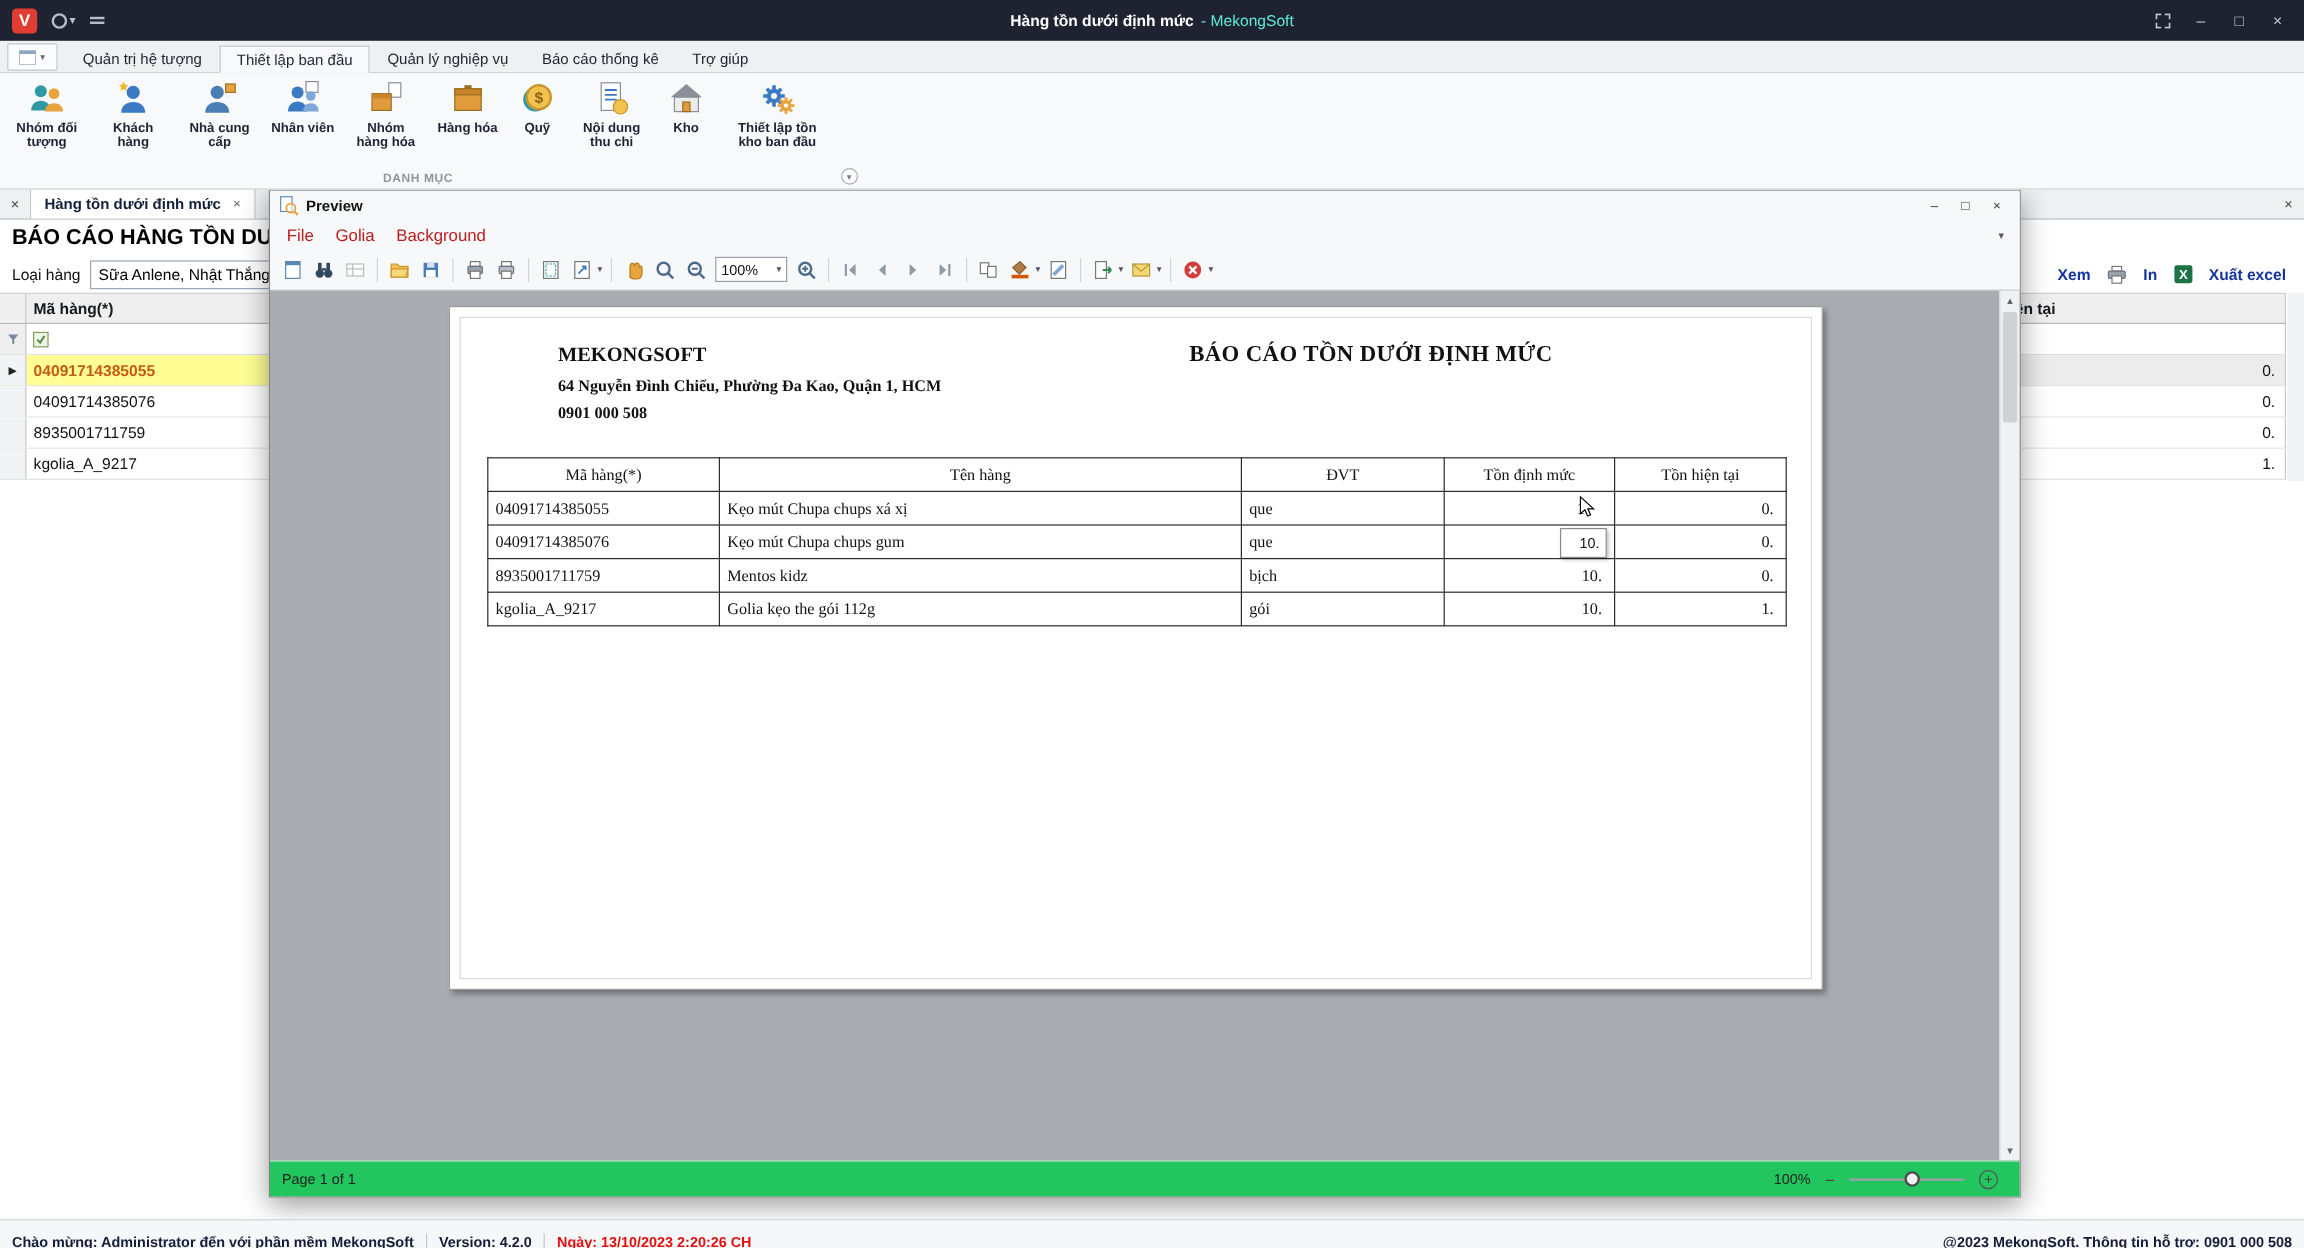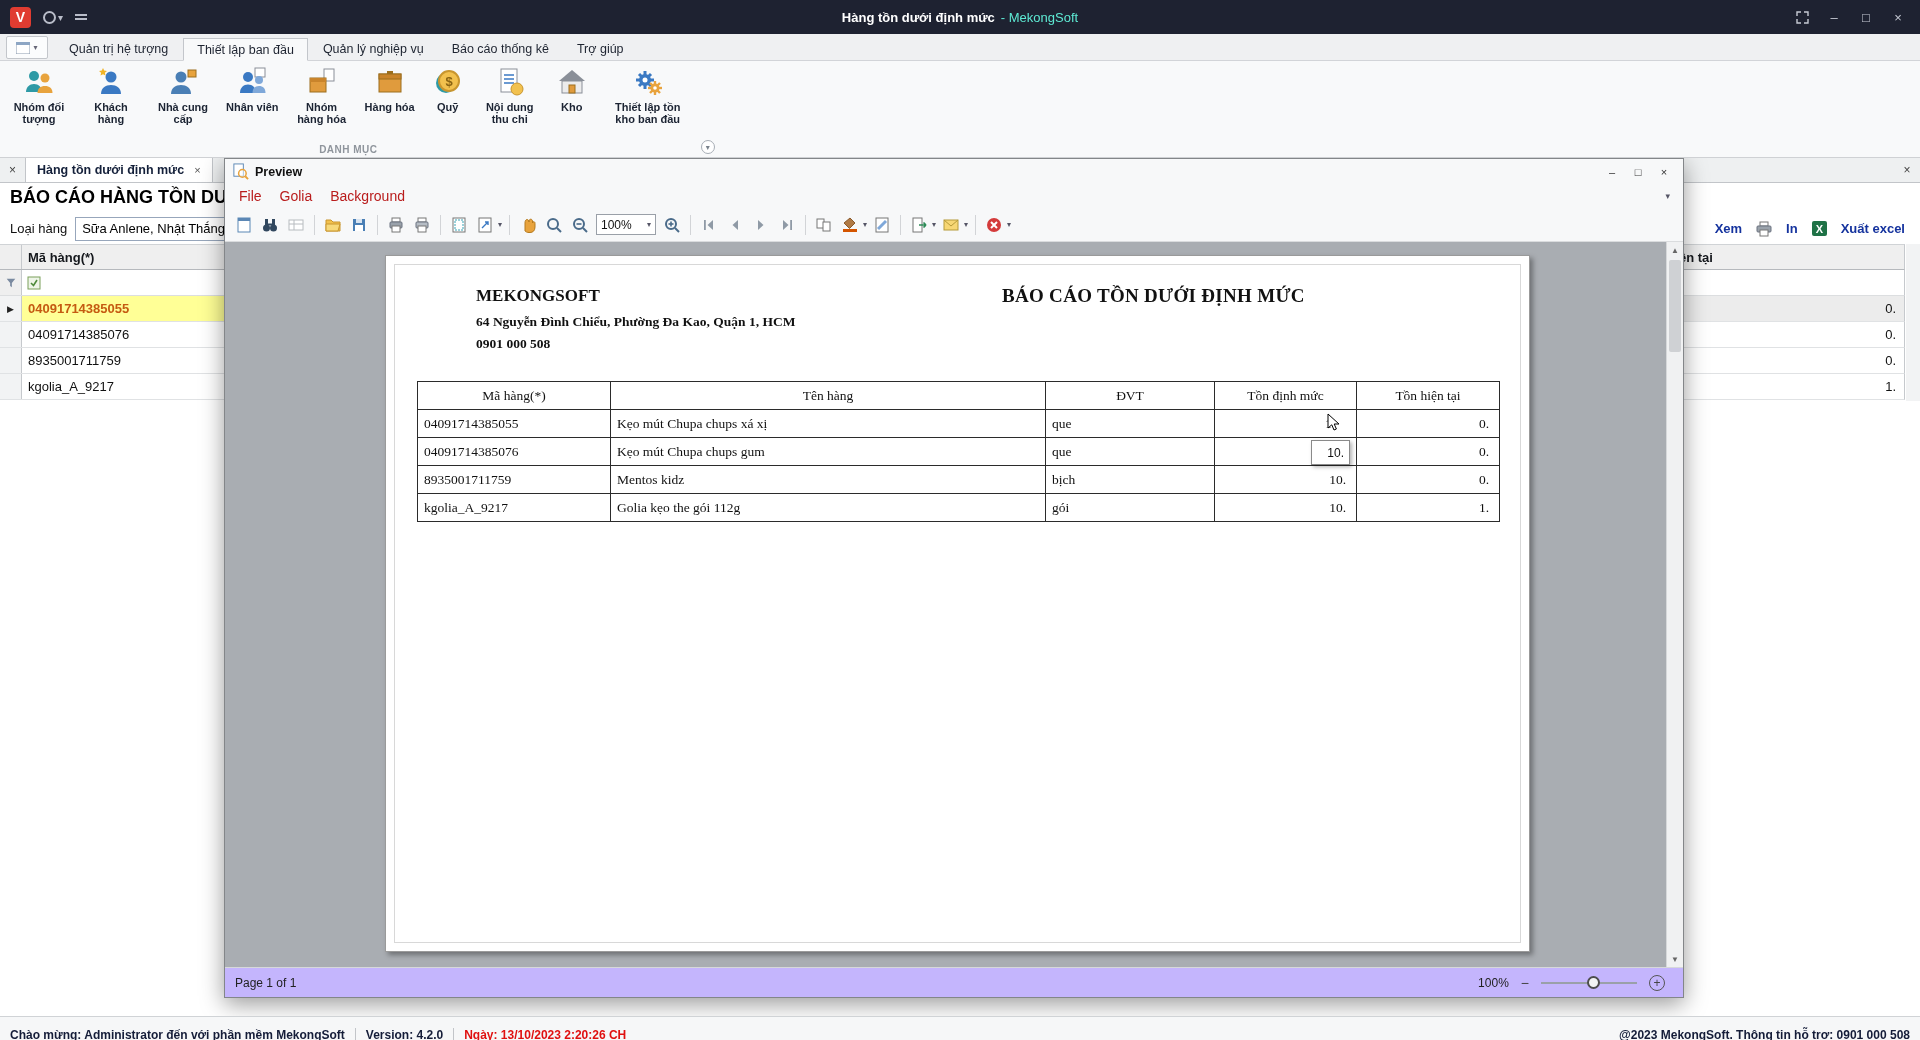"MEKONGSOFT" .page { height: 697px -> 570px; left: 160px -> 149px }
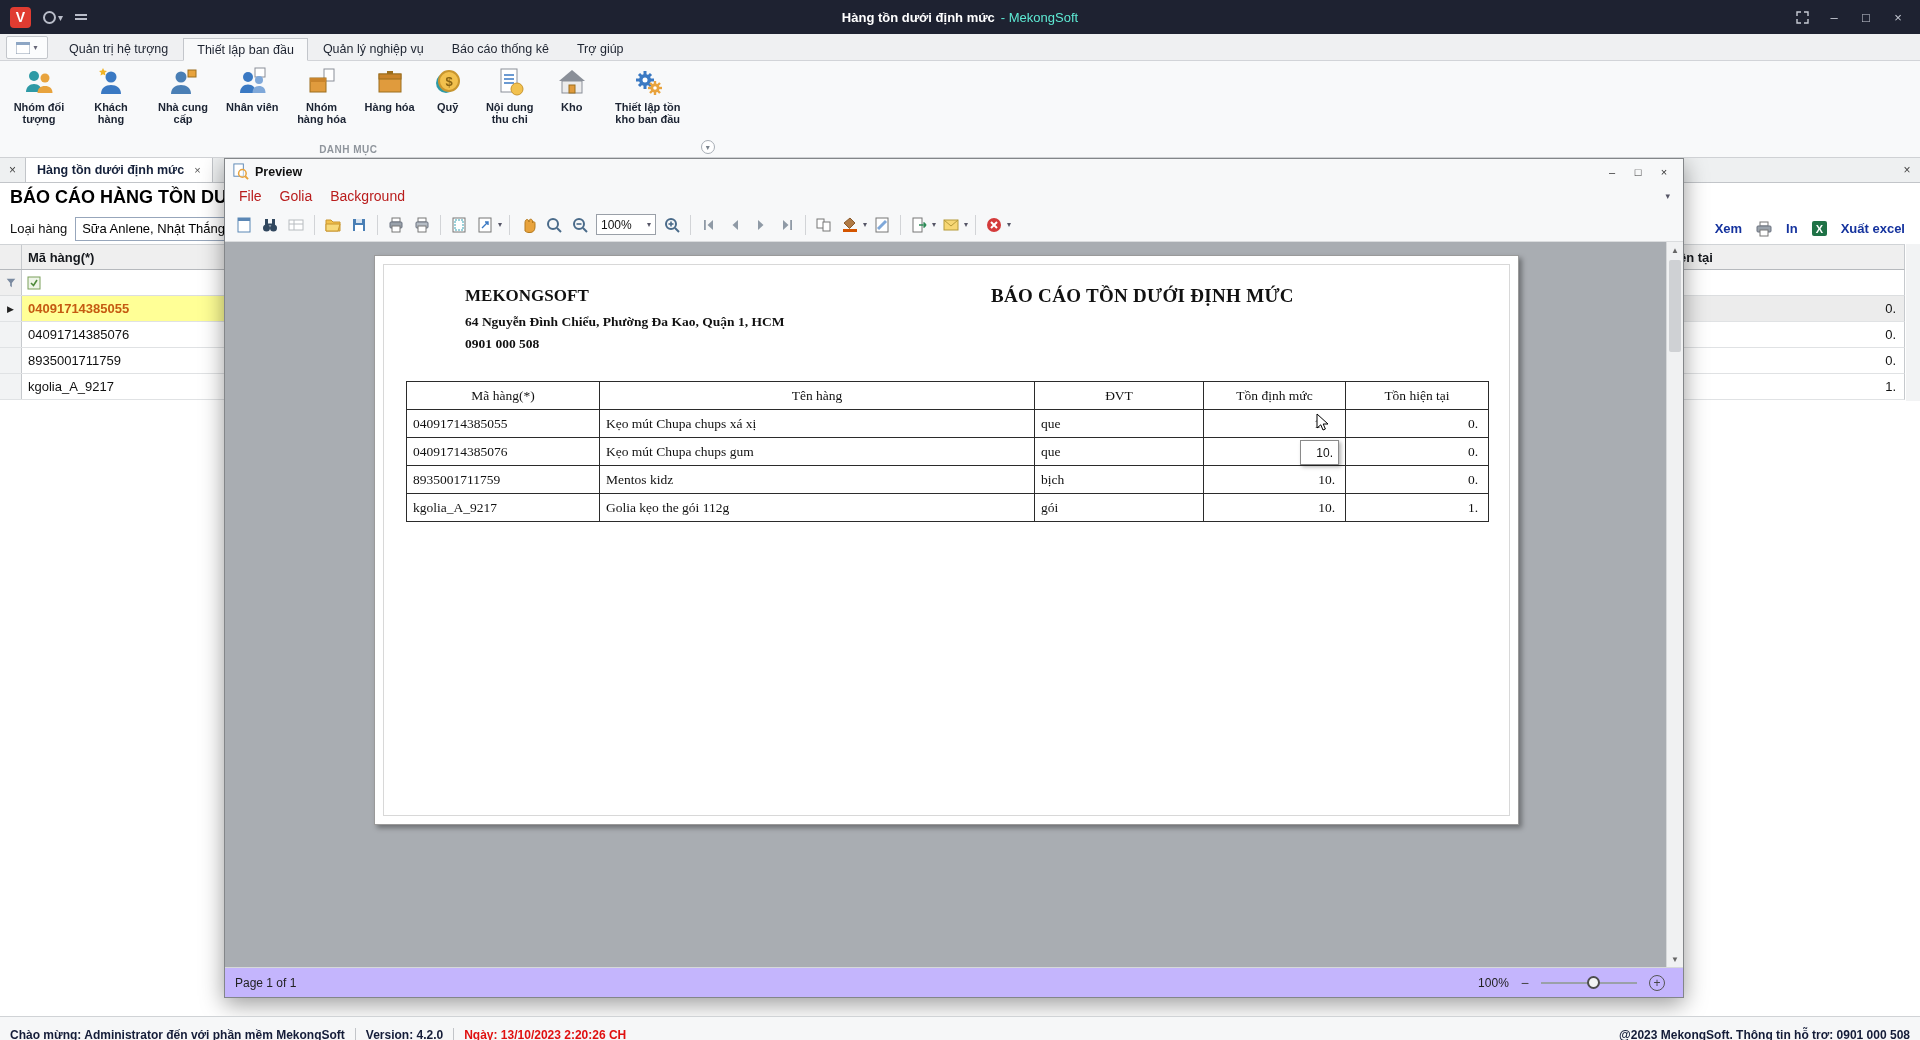"Page 1 of 1" .pv-status { background: #c4b5fd -> #22c55e }
